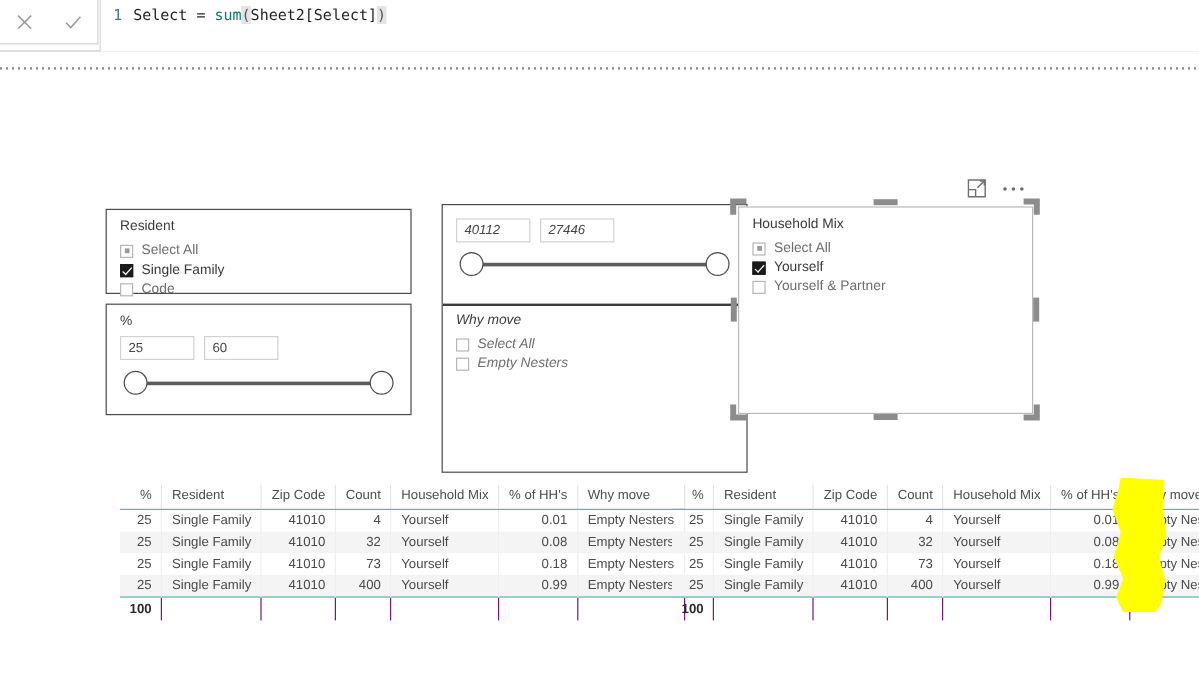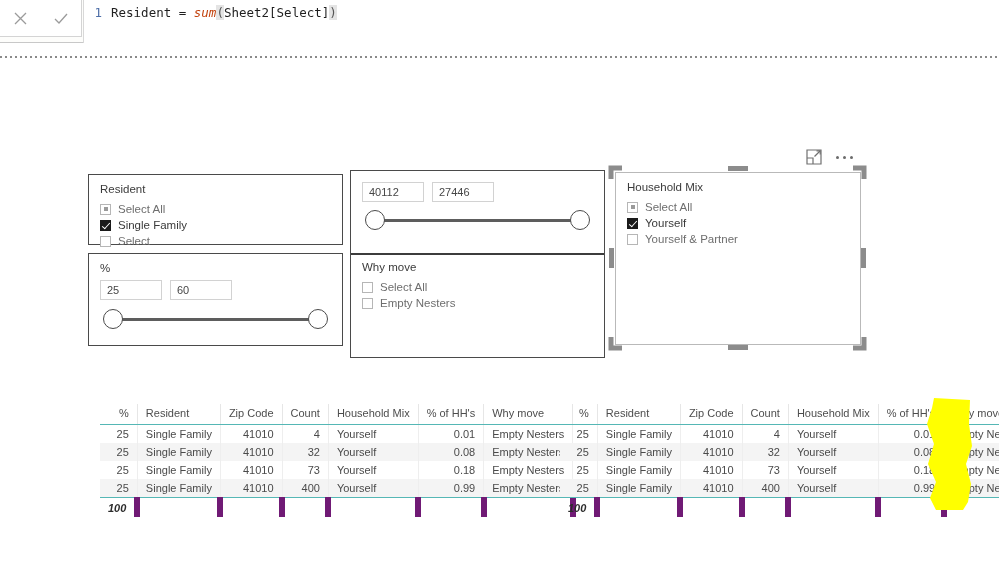"Resident =" span.tok-plain { text: Resident -> Select }
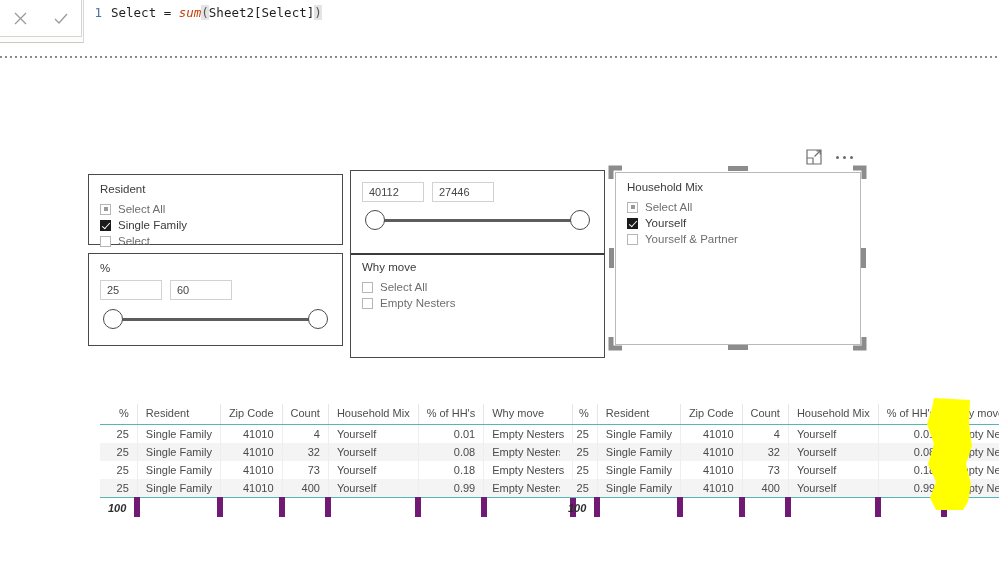"sum" .tok-fn { color: #c2410c -> #0f766e; font-style: italic -> none }
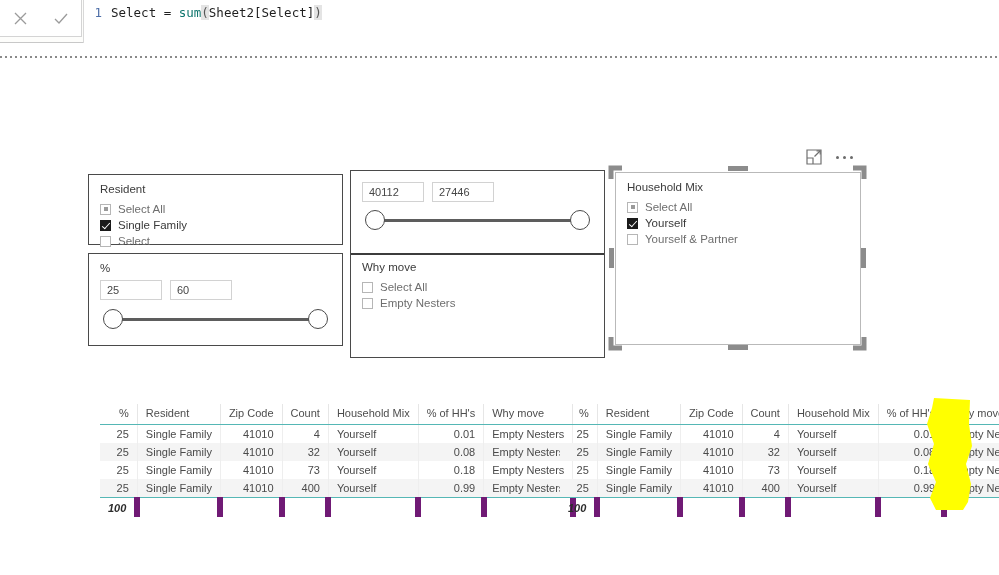"40112" #panel-middle { font-style: none -> italic; height: 188px -> 224px; left: 350px -> 368px }
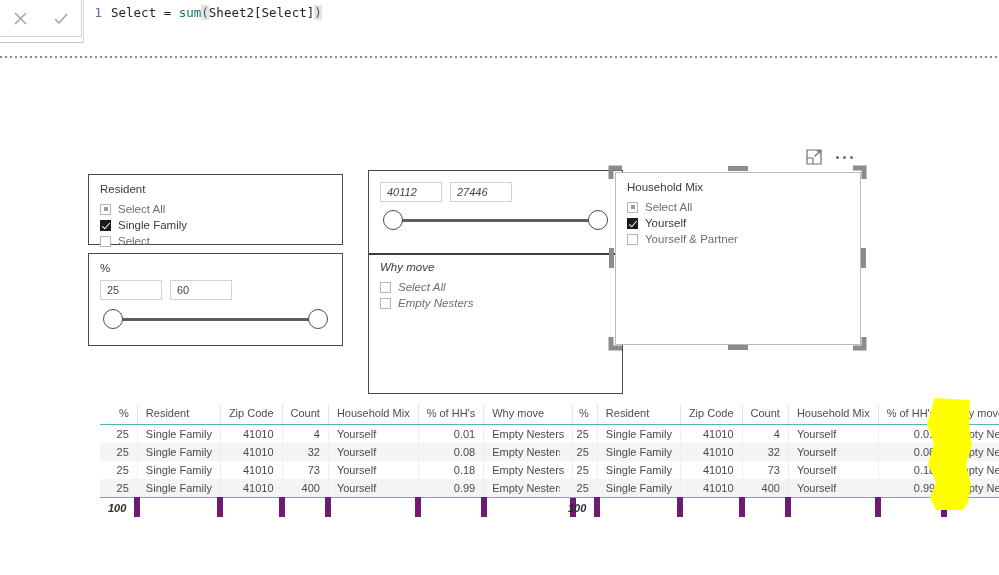"Select" span.chk-label { text: Select -> Code }
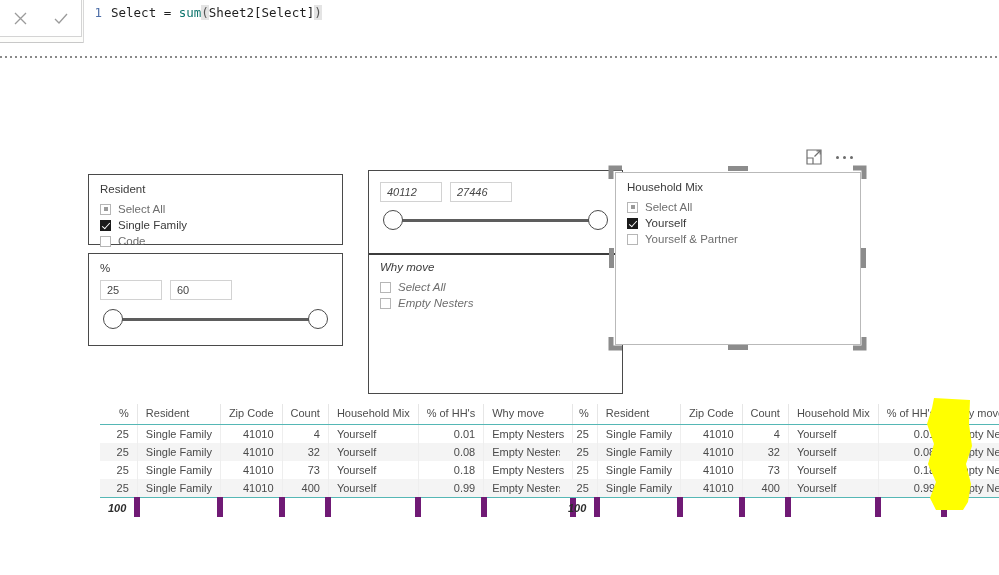"100" .tbl tr.total td { border-right: 6px solid #701a75 -> 1px solid #701a75; font-style: italic -> none }
